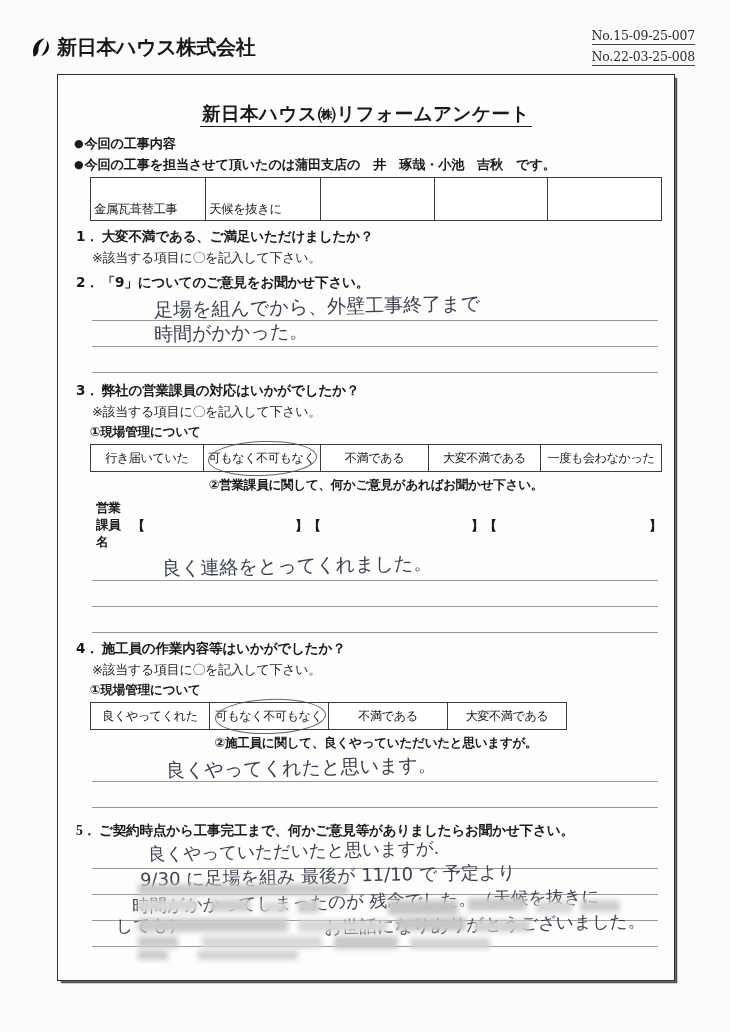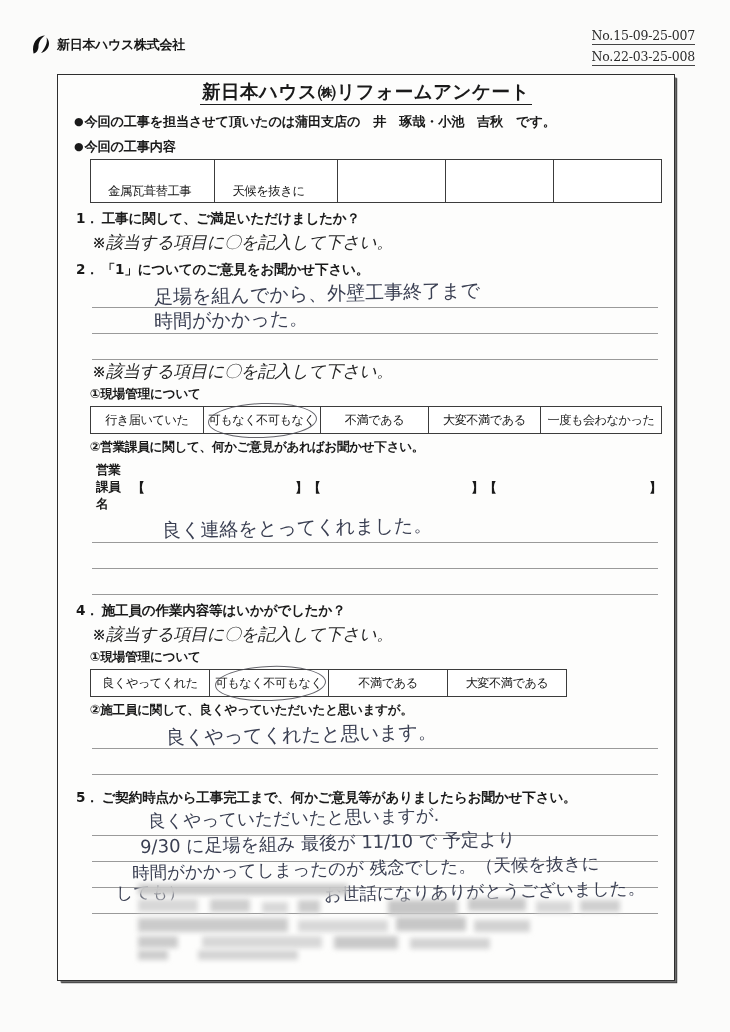"新日本ハウス株式会社" .logo-text { font-size: 13px -> 20px }
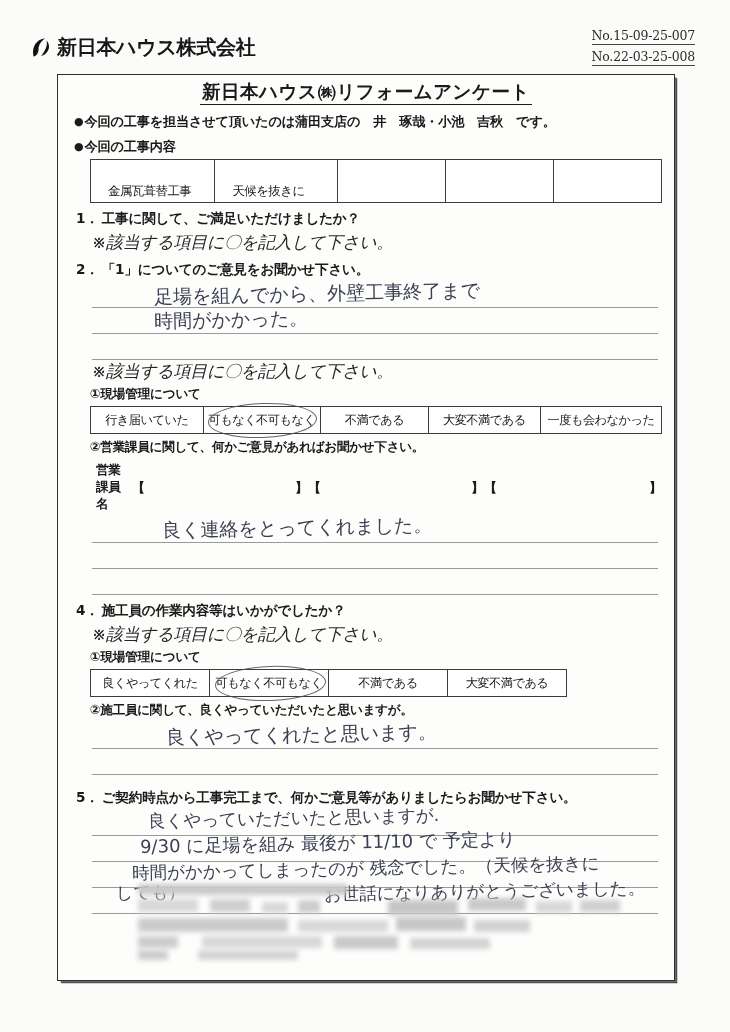"新日本ハウス㈱リフォームアンケート" .title { margin: 4px auto 9px auto -> 26px auto 9px auto }
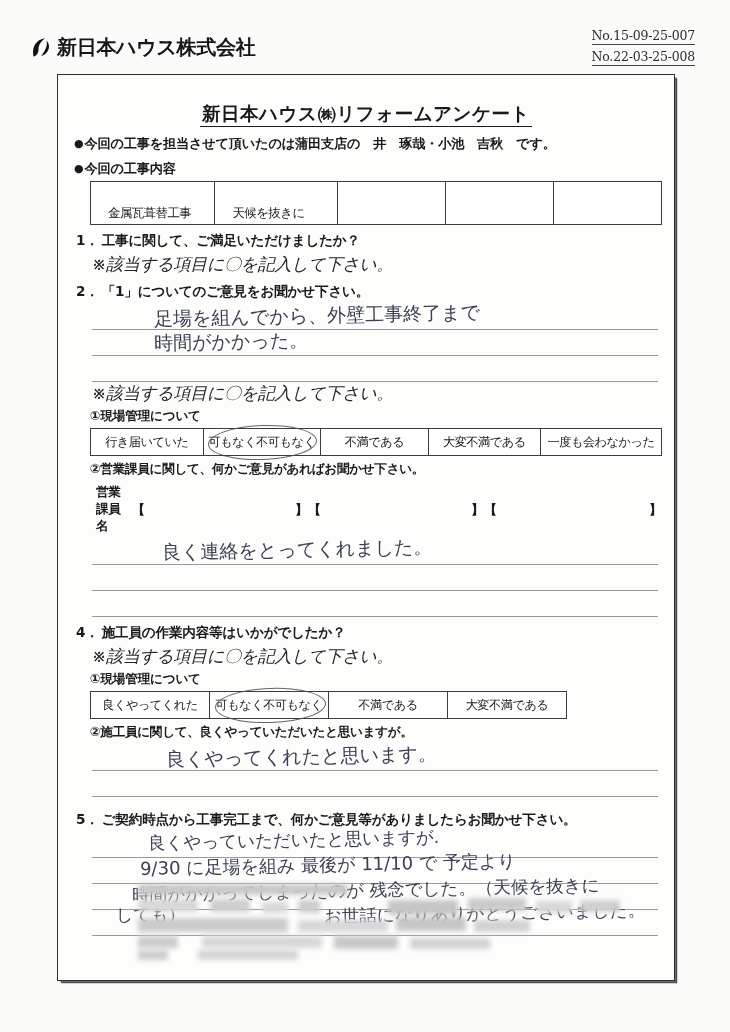"●今回の工事を担当させて頂いたのは蒲田支店の 井 琢哉・小池 吉秋 です。" div.bullet { order: before "●今回の工事内容" -> after "●今回の工事内容" }
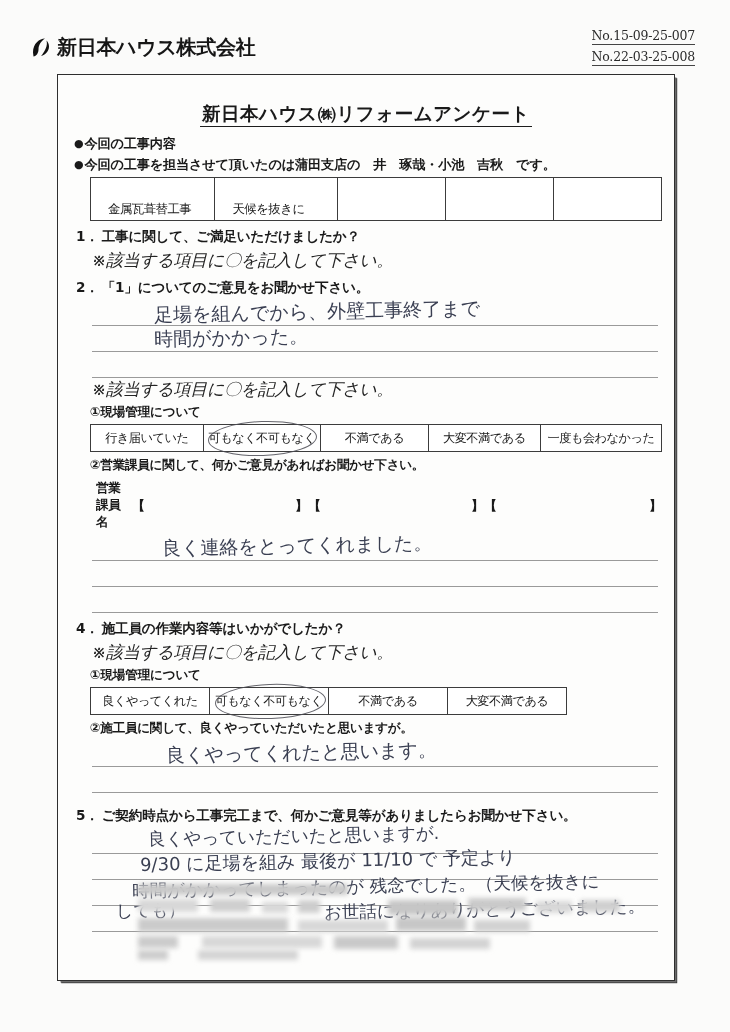"金属瓦葺替工事" table.work td { padding: 0 0 2px 17px -> 0 0 2px 3px }
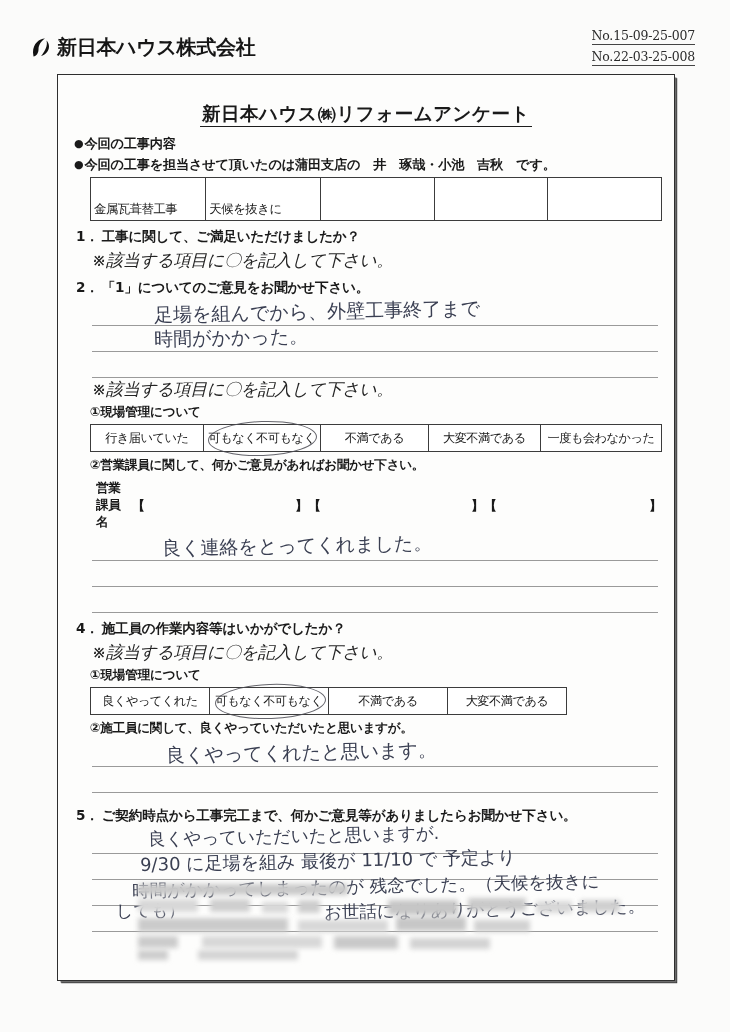"工事に関して、ご満足いただけましたか？" span { text: 工事に関して -> 大変不満である }
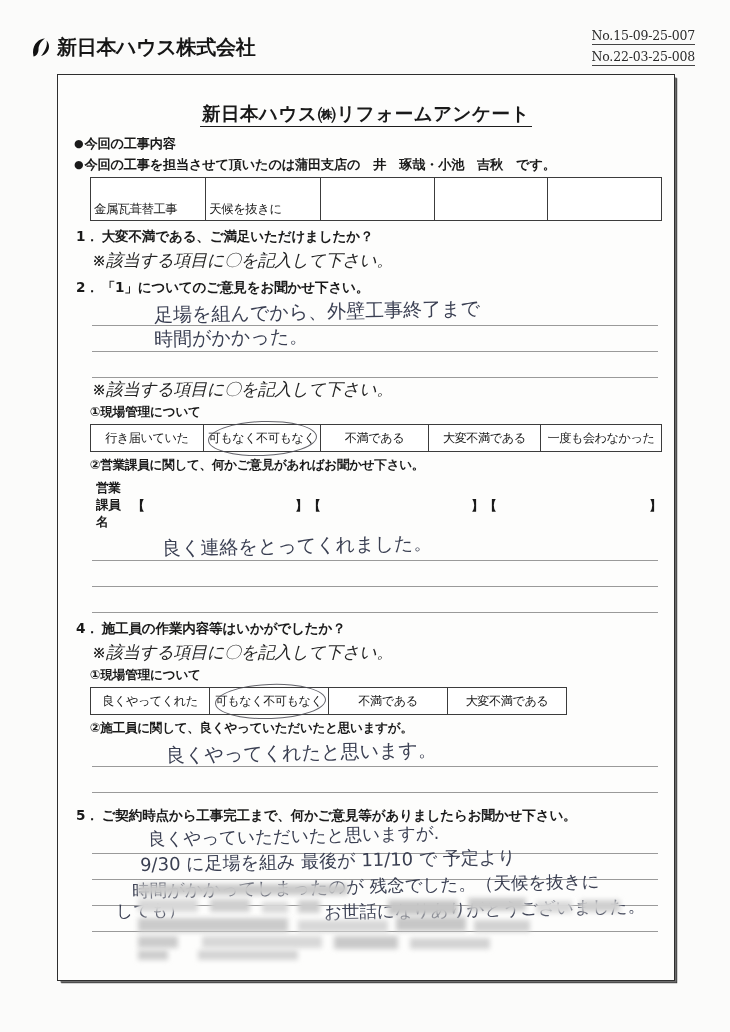"※該当する項目に〇を記入して下さい。" .note { font-size: 17px -> 13px; font-style: italic -> none }
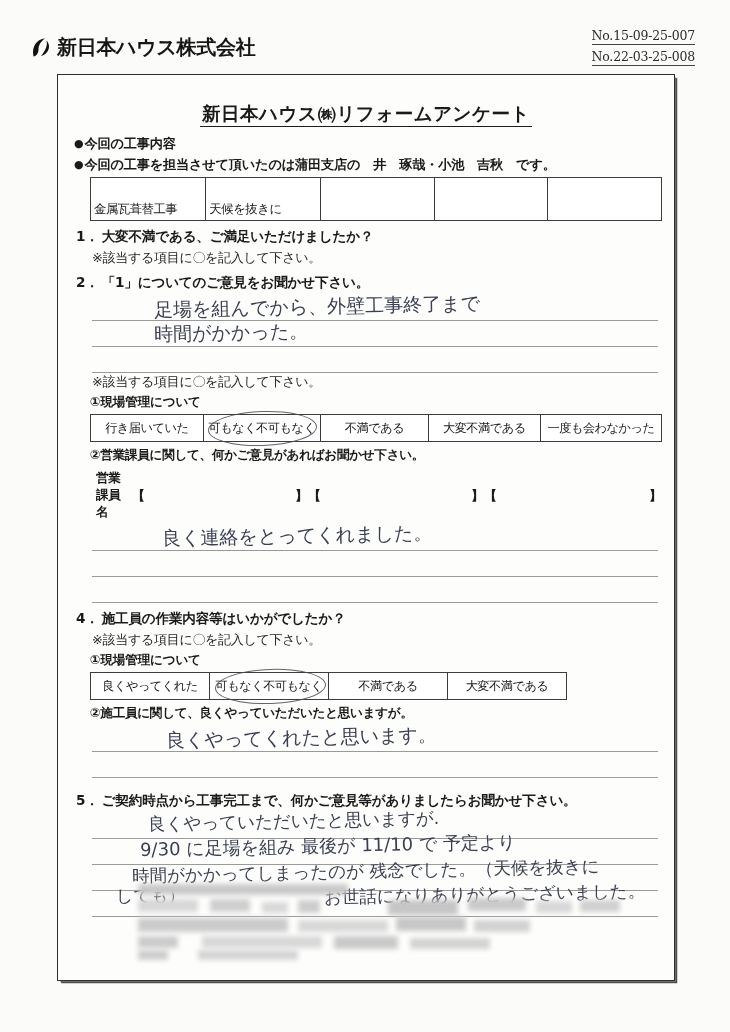"「1」についてのご意見をお聞かせ下さい。" span { text: 1 -> 9 }
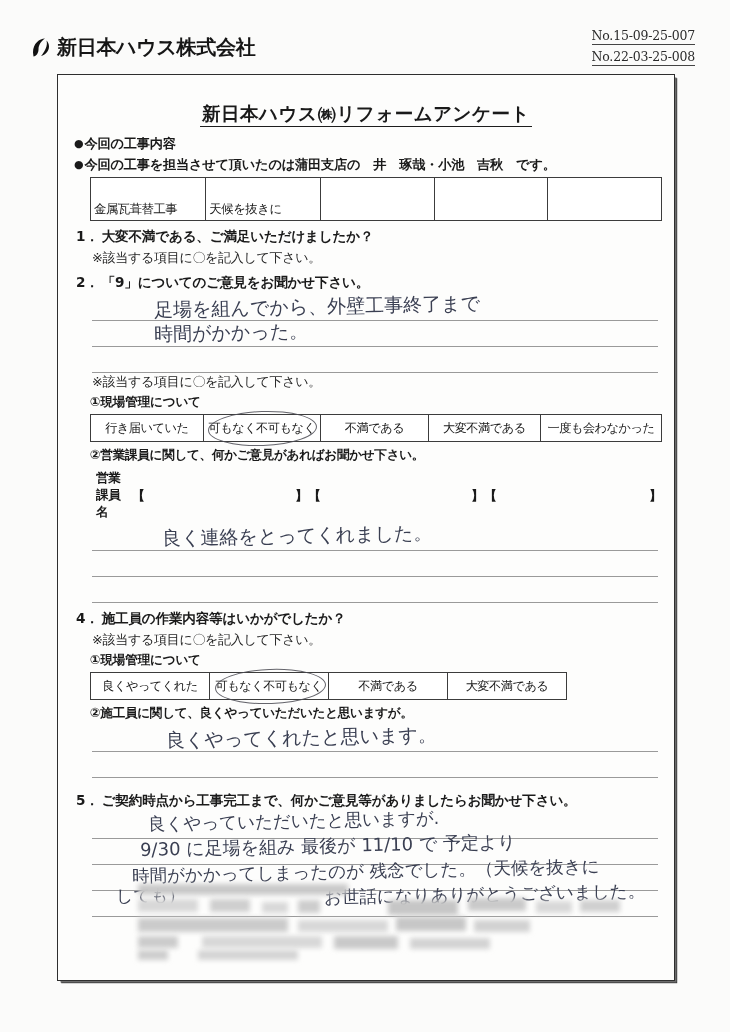"3． 弊社の営業課員の対応はいかがでしたか？" div.qline { html: none -> <div> <span>3．</span><span>弊社の営業課員の対応はいかがでしたか？</span> </div> }
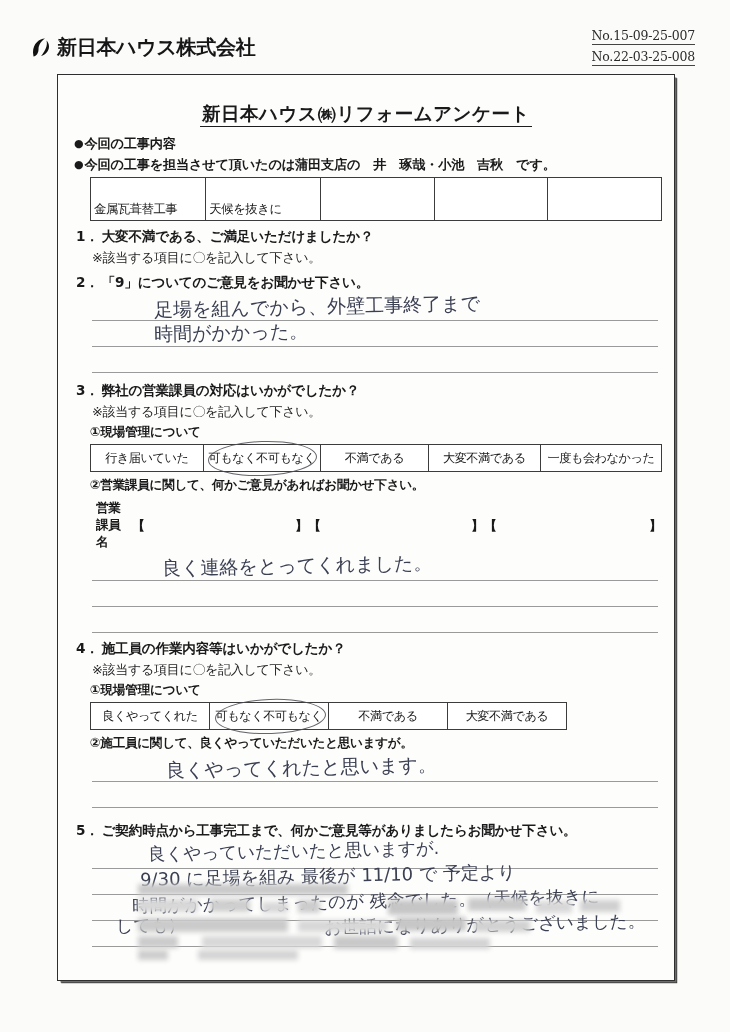"②営業課員に関して、何かご意見があればお聞かせ下さい。" .sub2 { text-align: none -> center }
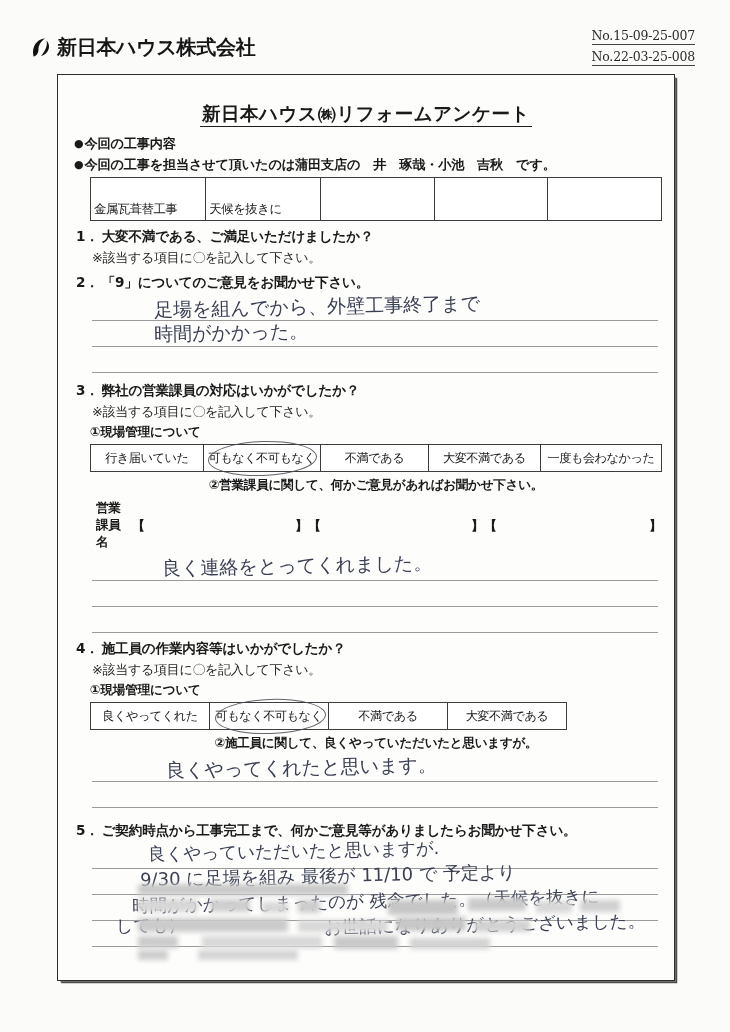"5． ご契約時点から工事完工まで、何かご意見等がありましたらお聞かせ下さい。" div.qline { font-family: none -> Liberation Serif, serif }
